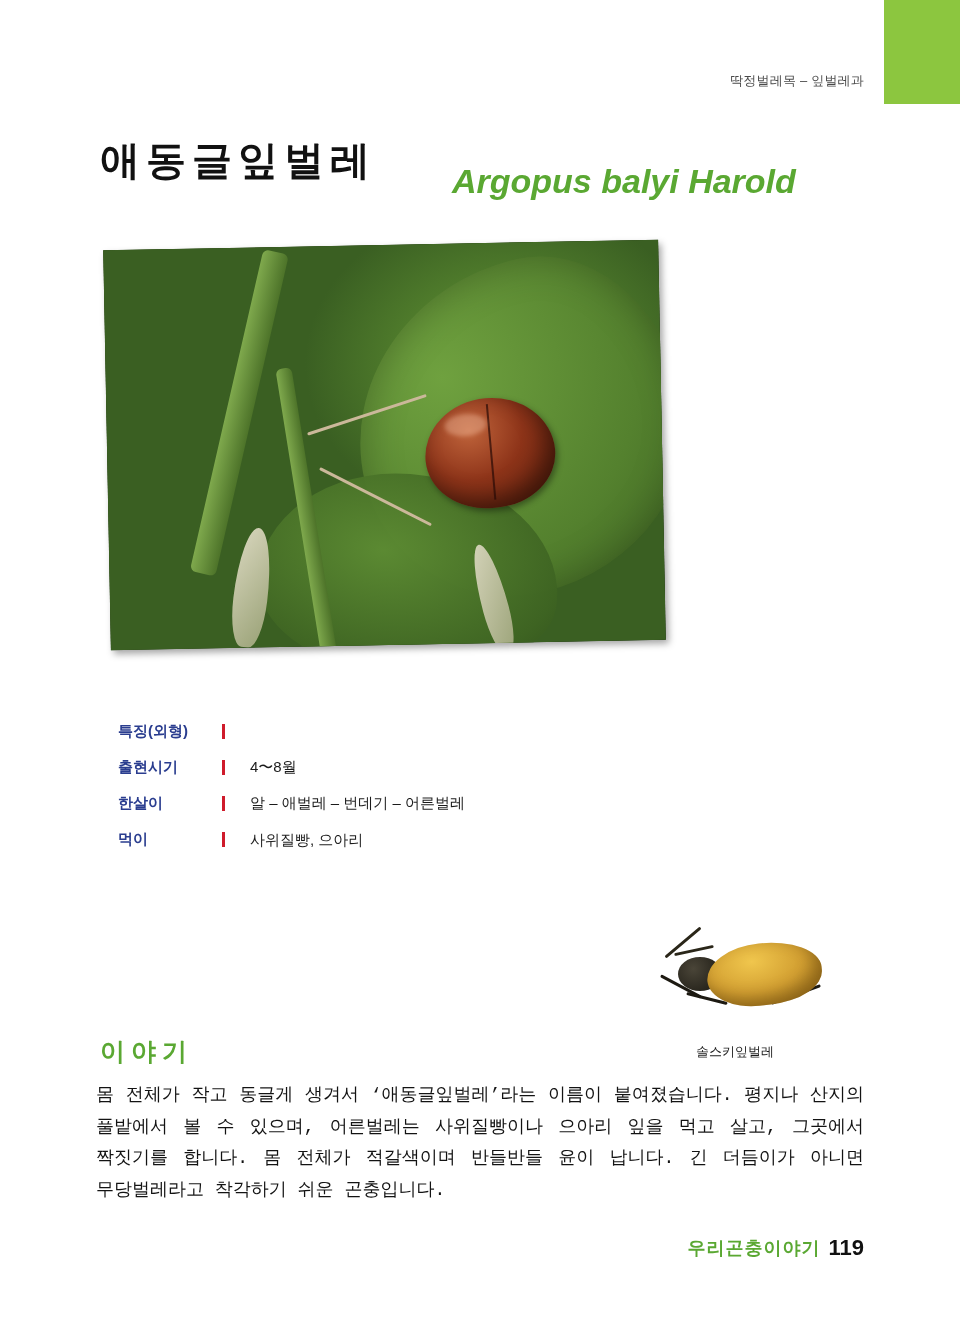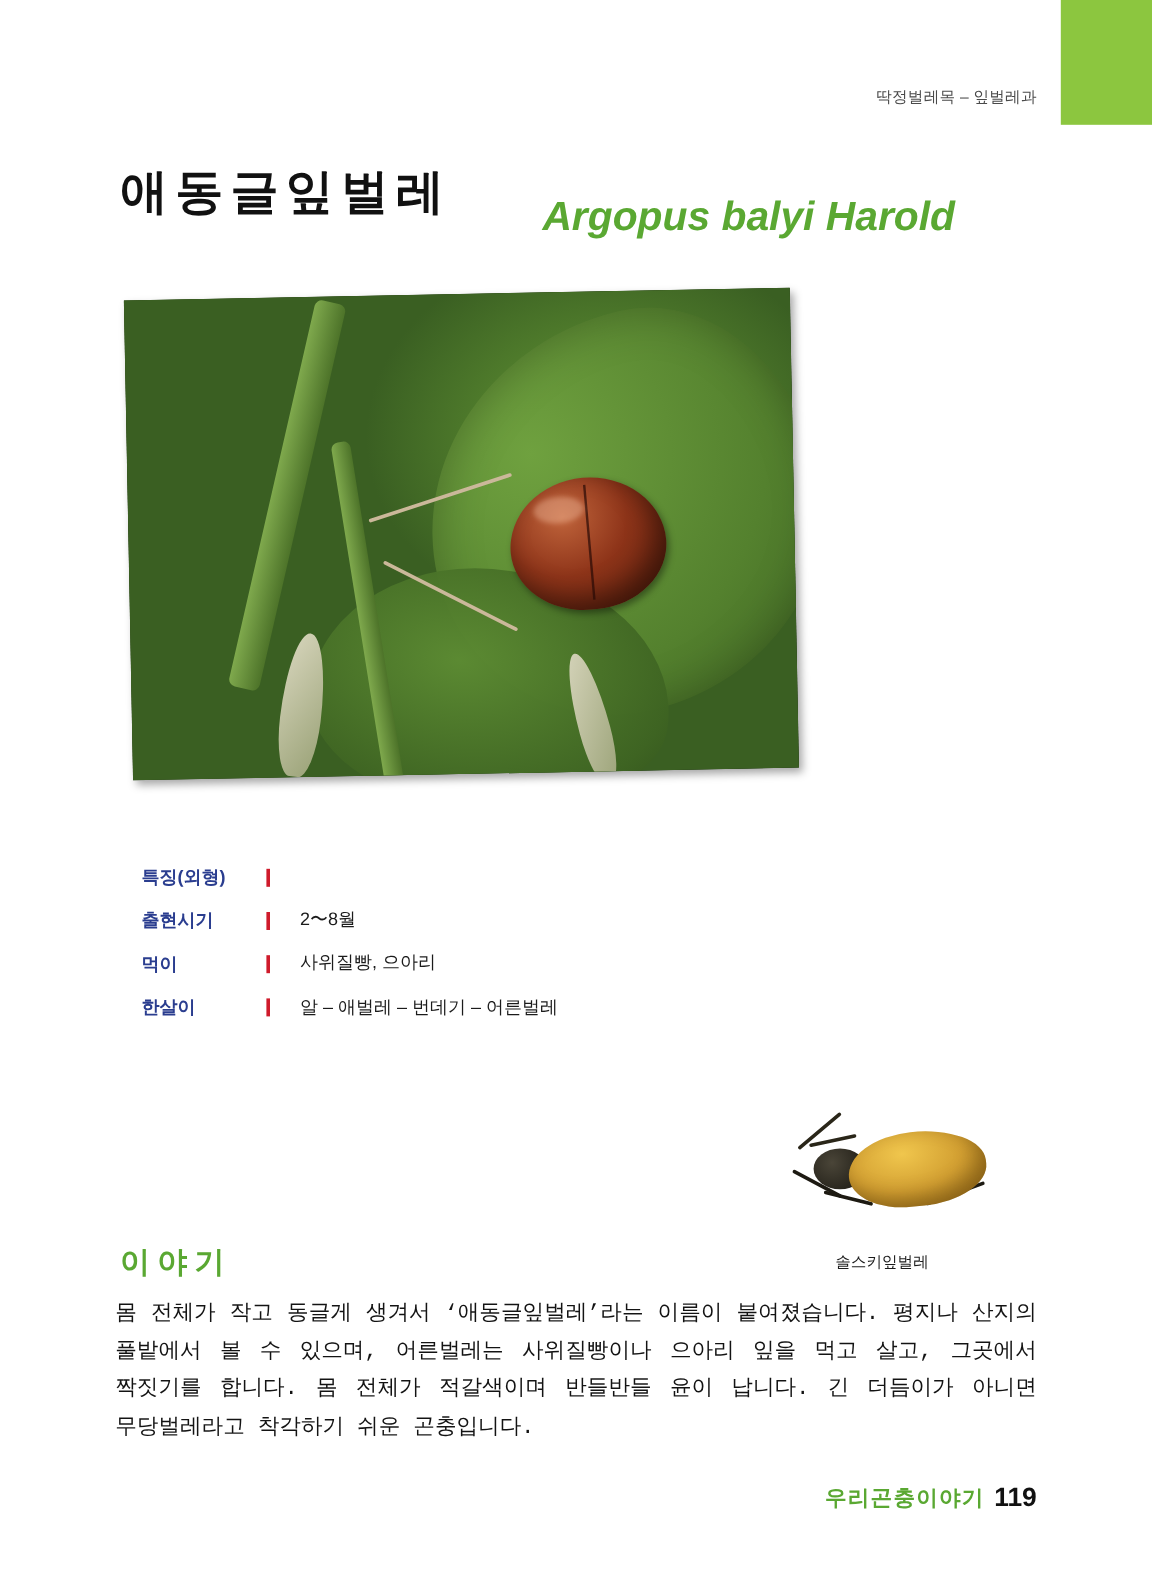"2〜8월" div.spec-value { text: 2 -> 4 }
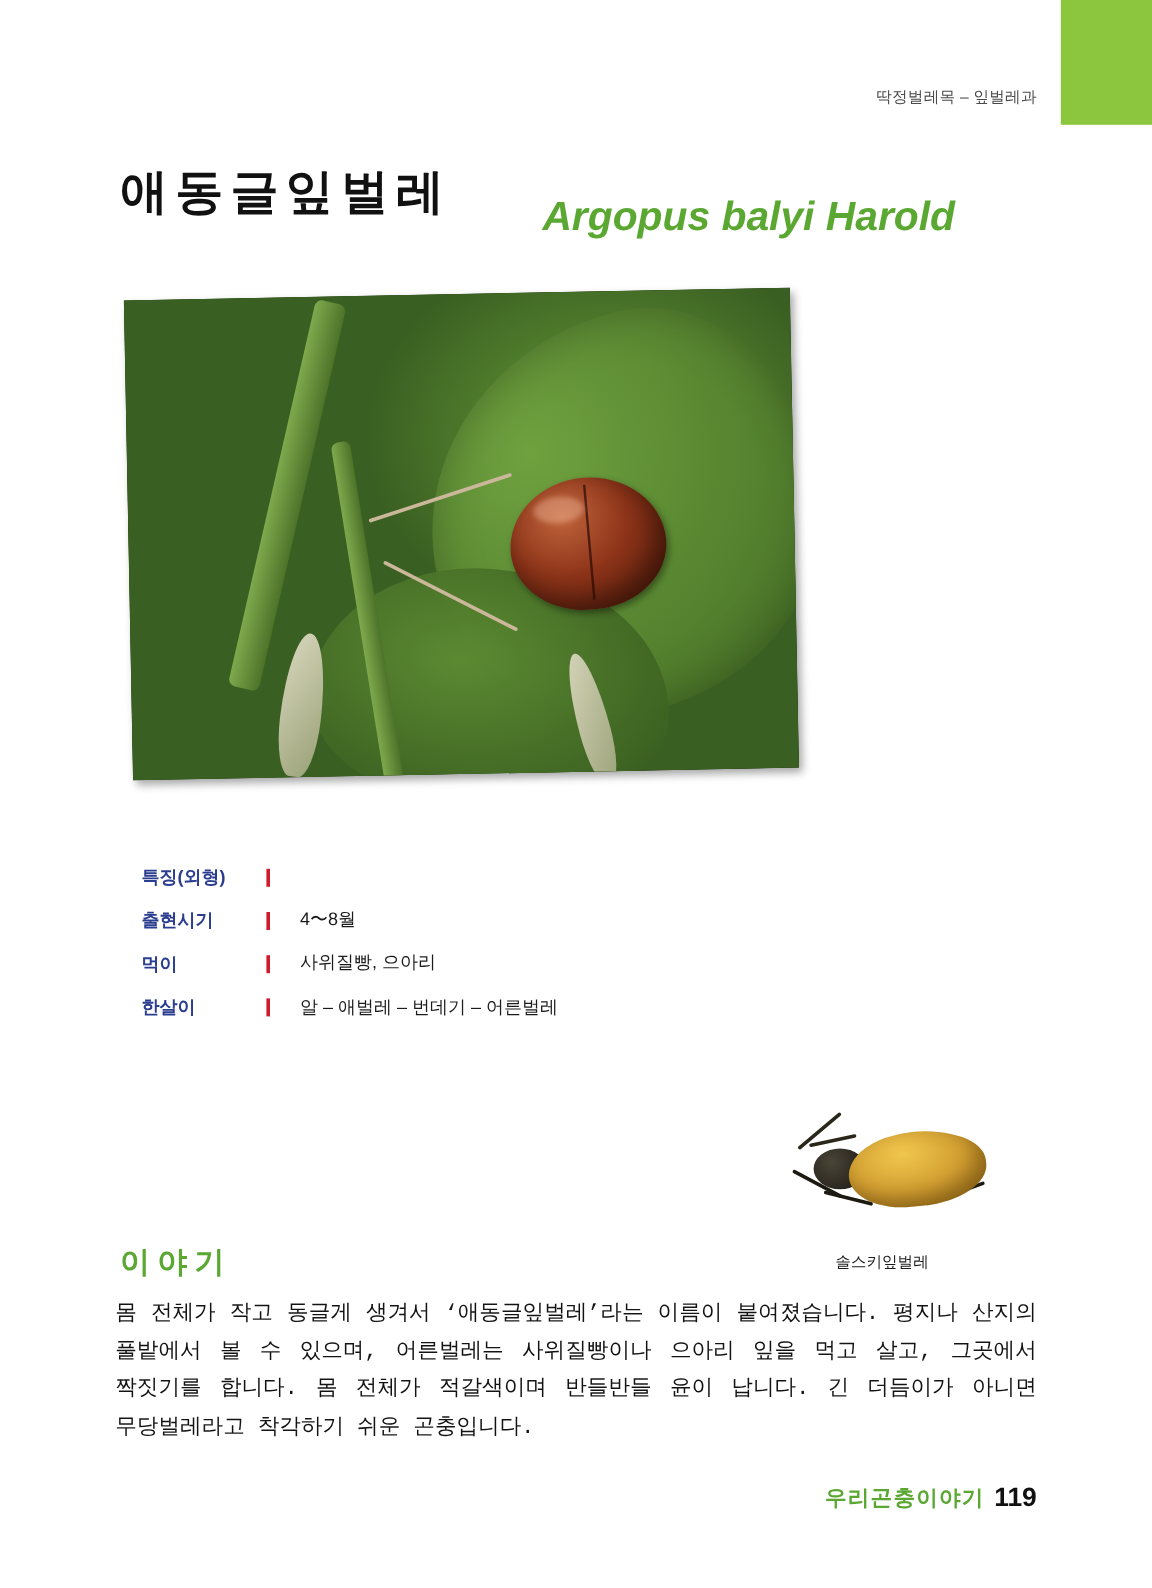"먹이" div.spec-row { order: before "한살이" -> after "한살이" }
